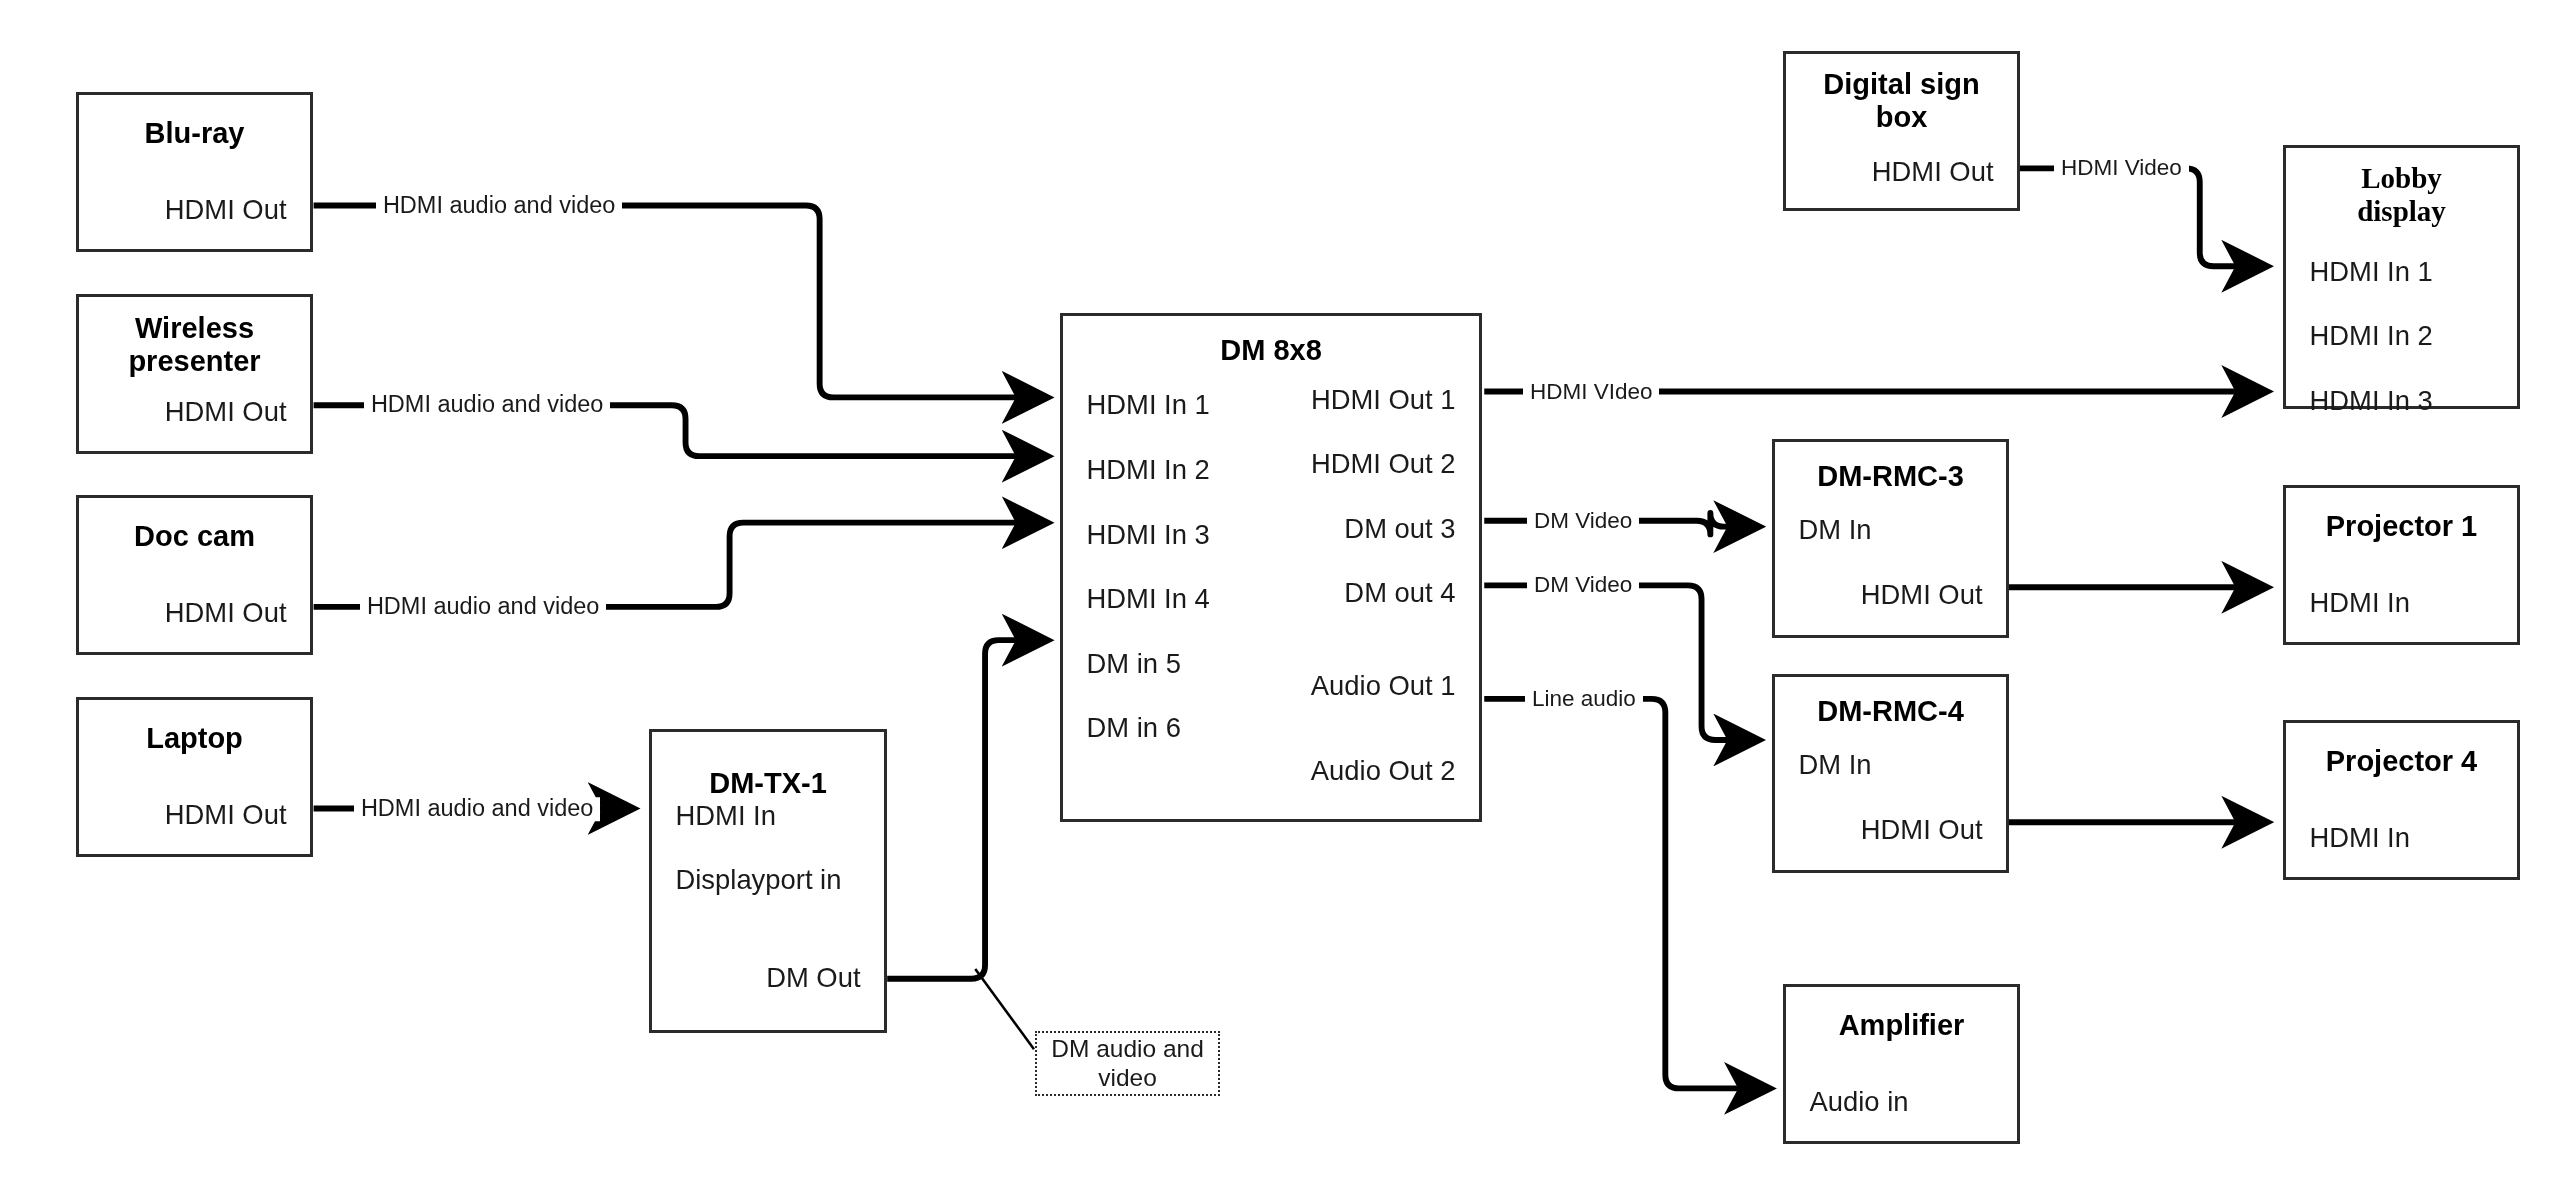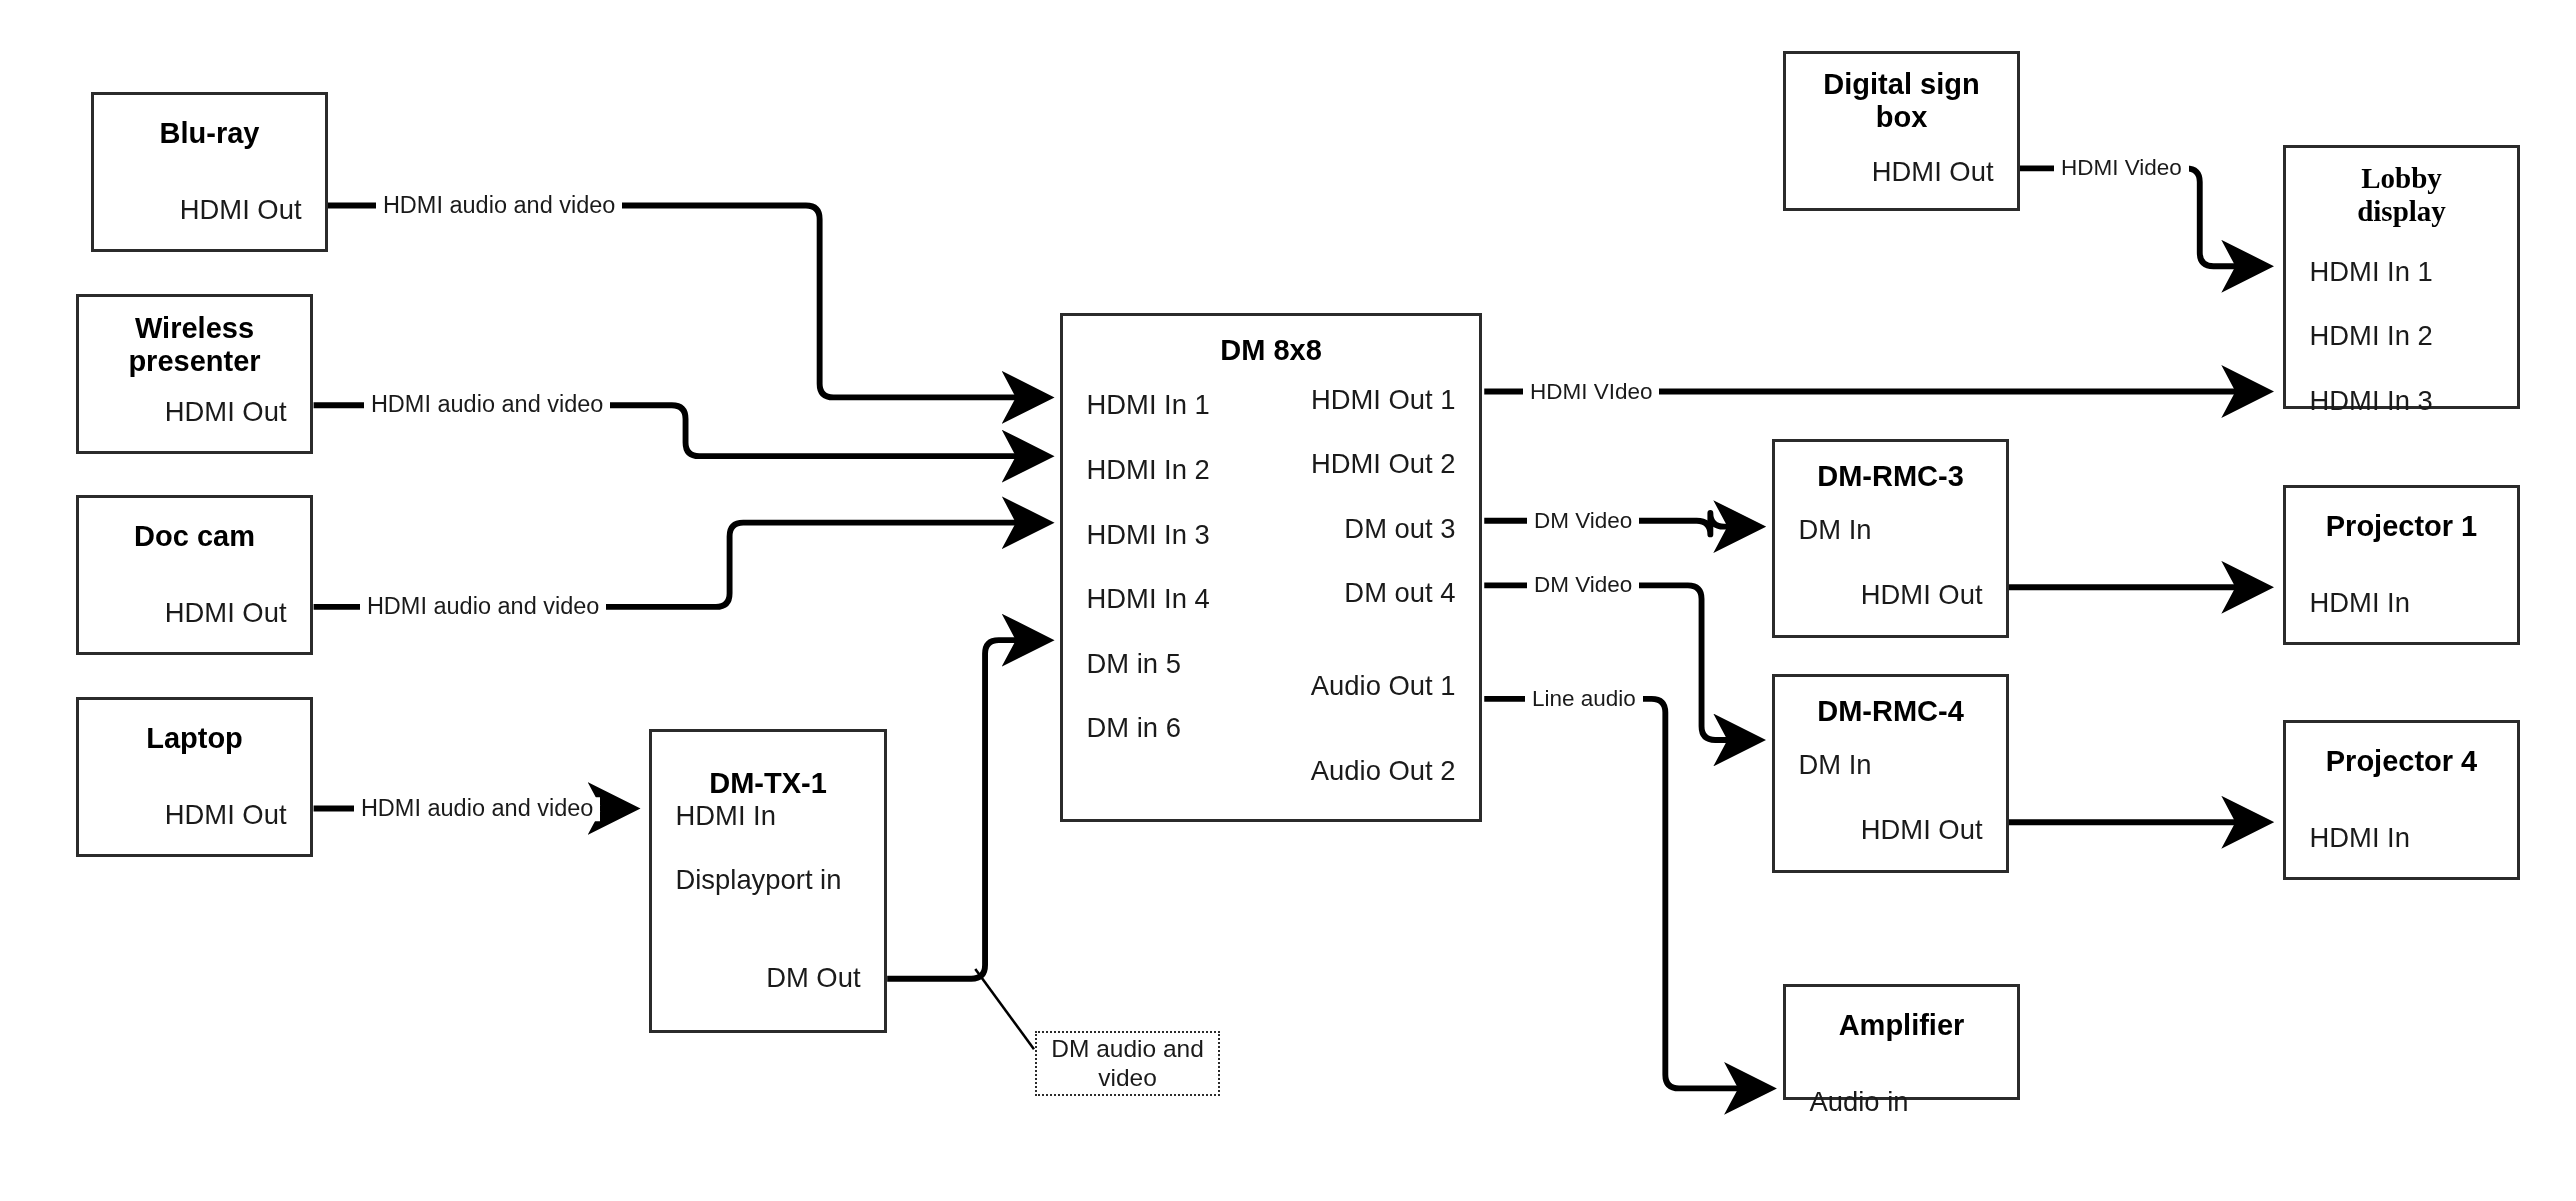"Blu-ray" div.node { margin-left: 15px -> none }
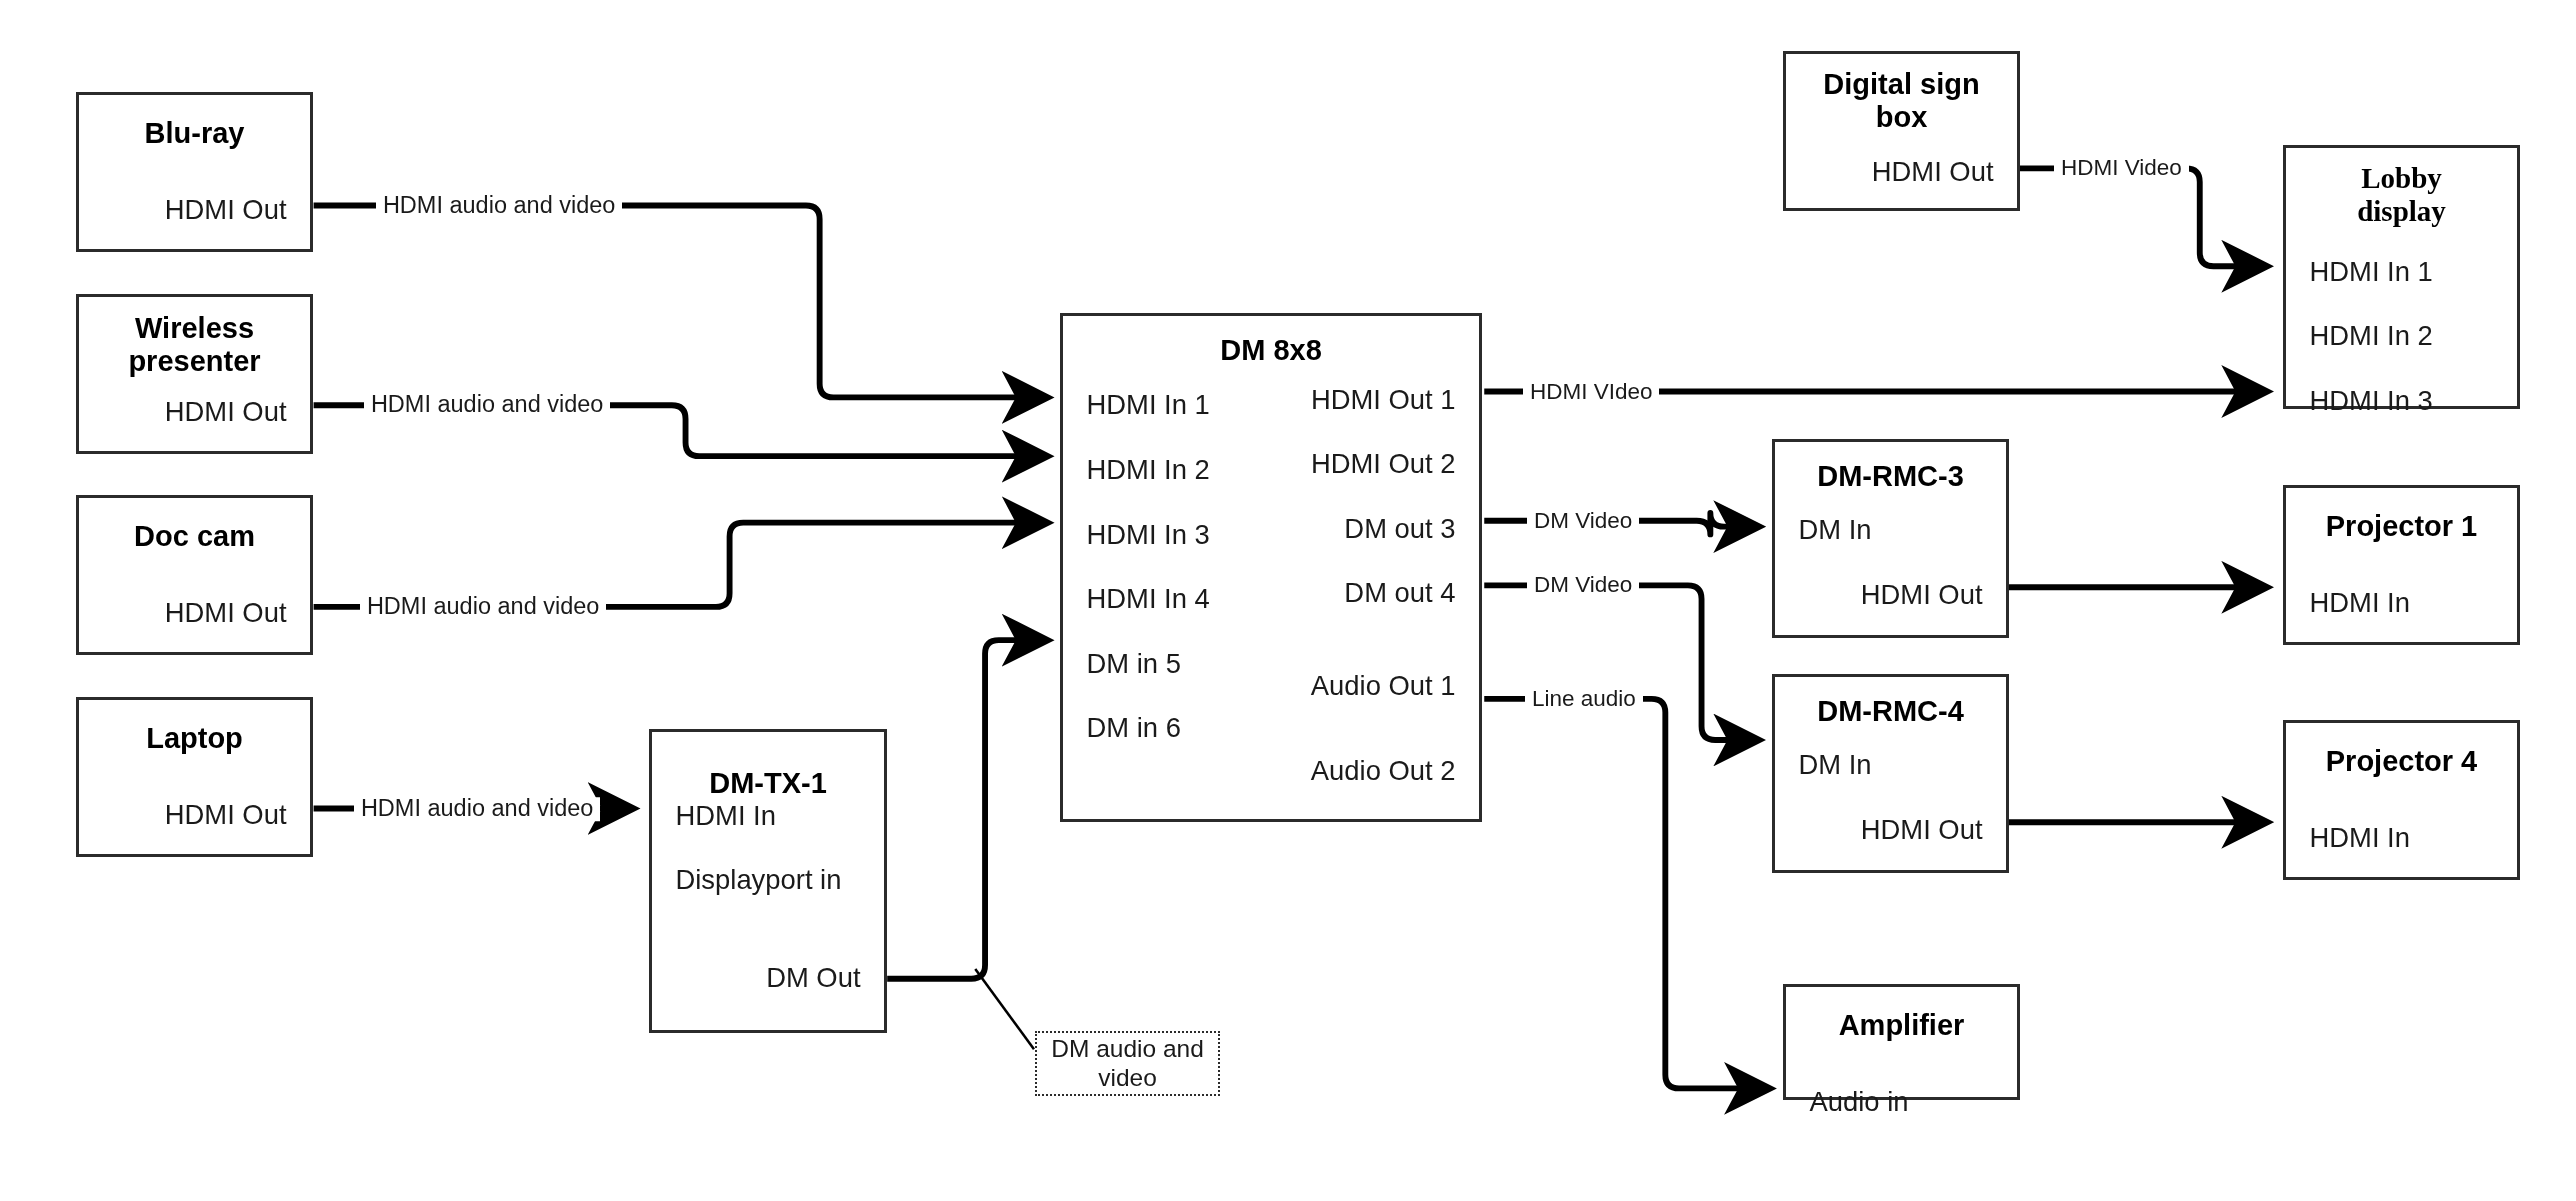"Amplifier" div.node { height: 116px -> 160px }
